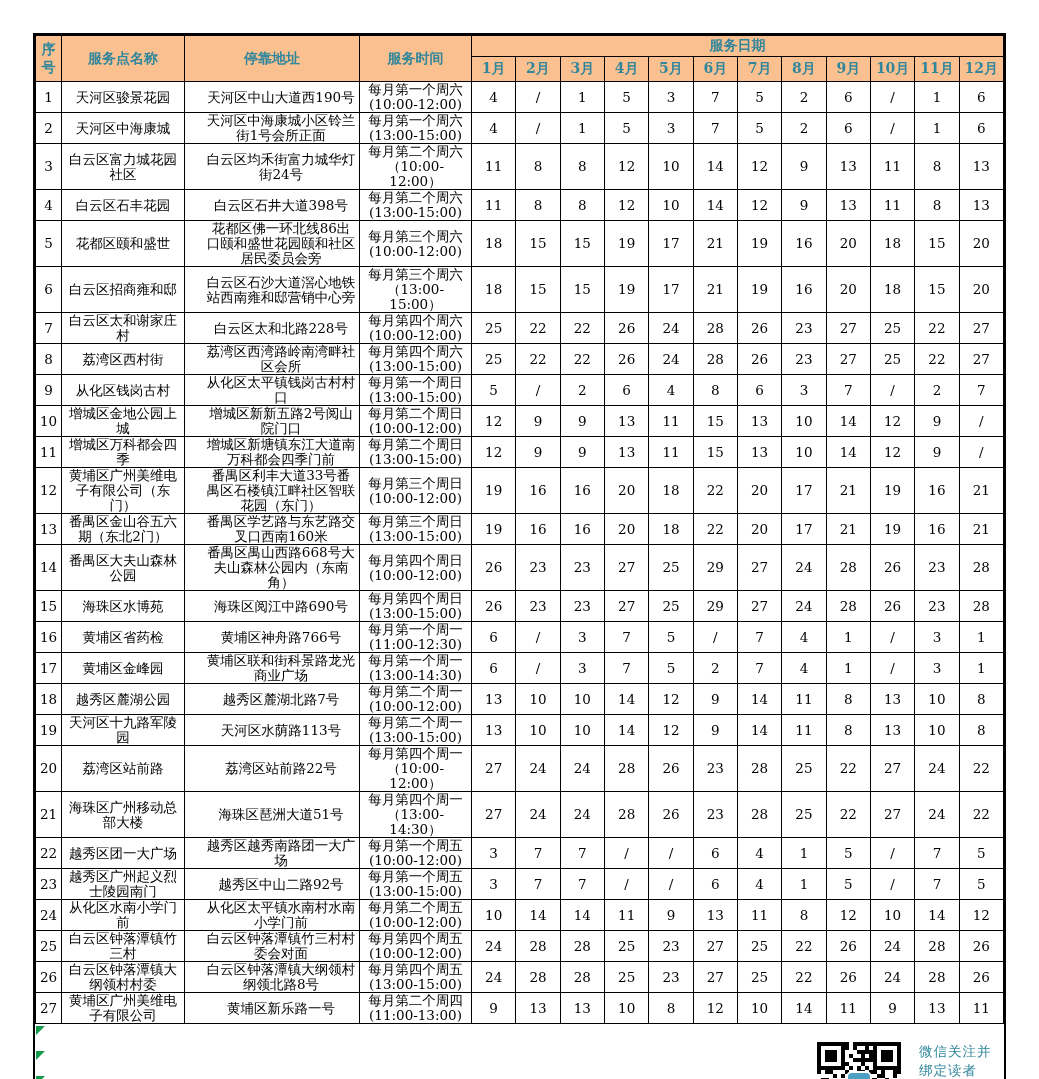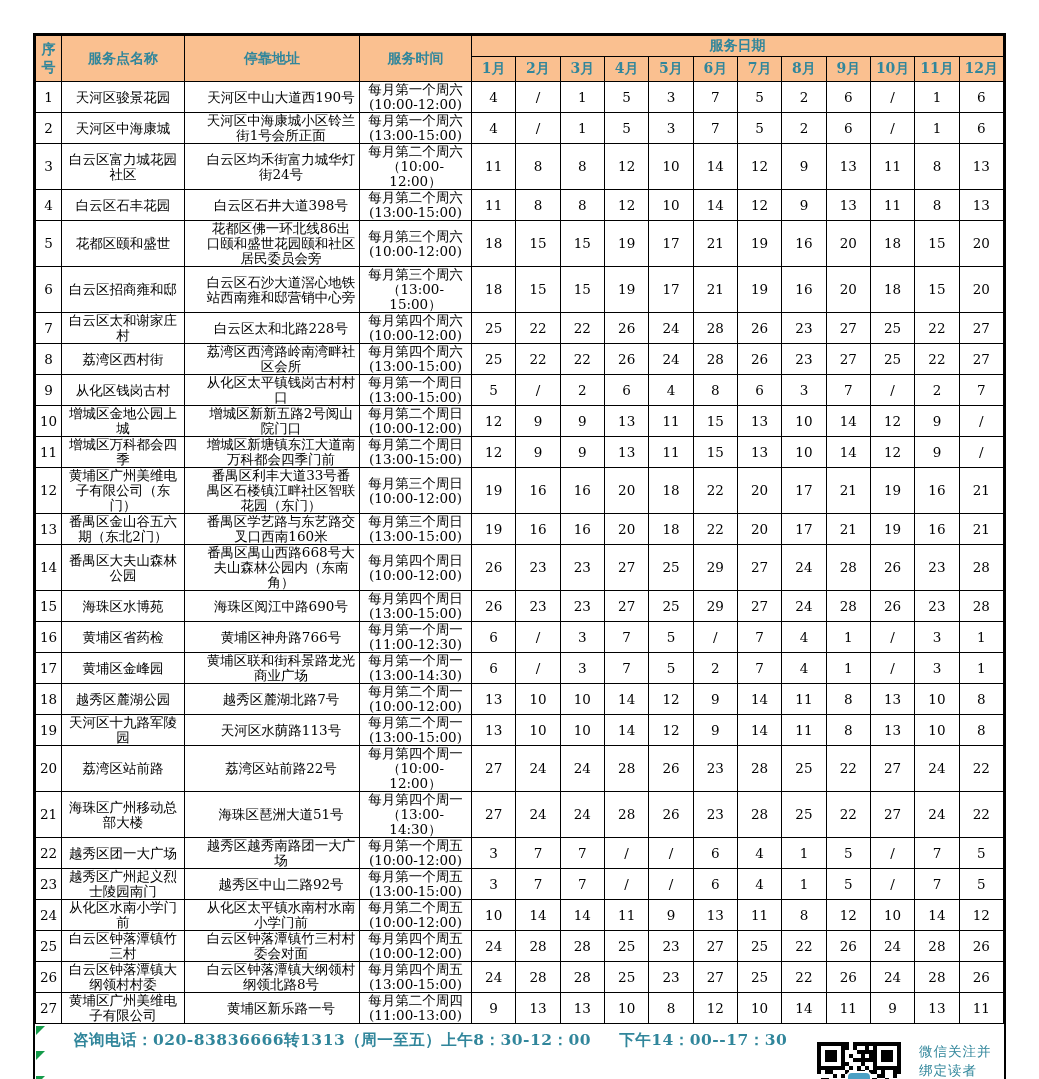"咨询电话：020-83836666转1313（周一至五）上午8：30-12：00" div.fline { html: <div> <span>咨询电话：</span><span>020-83836666转1313（周一至五）上午8：30-12：00</span><span>下午14：00--17：30</span> </div> -> none }
